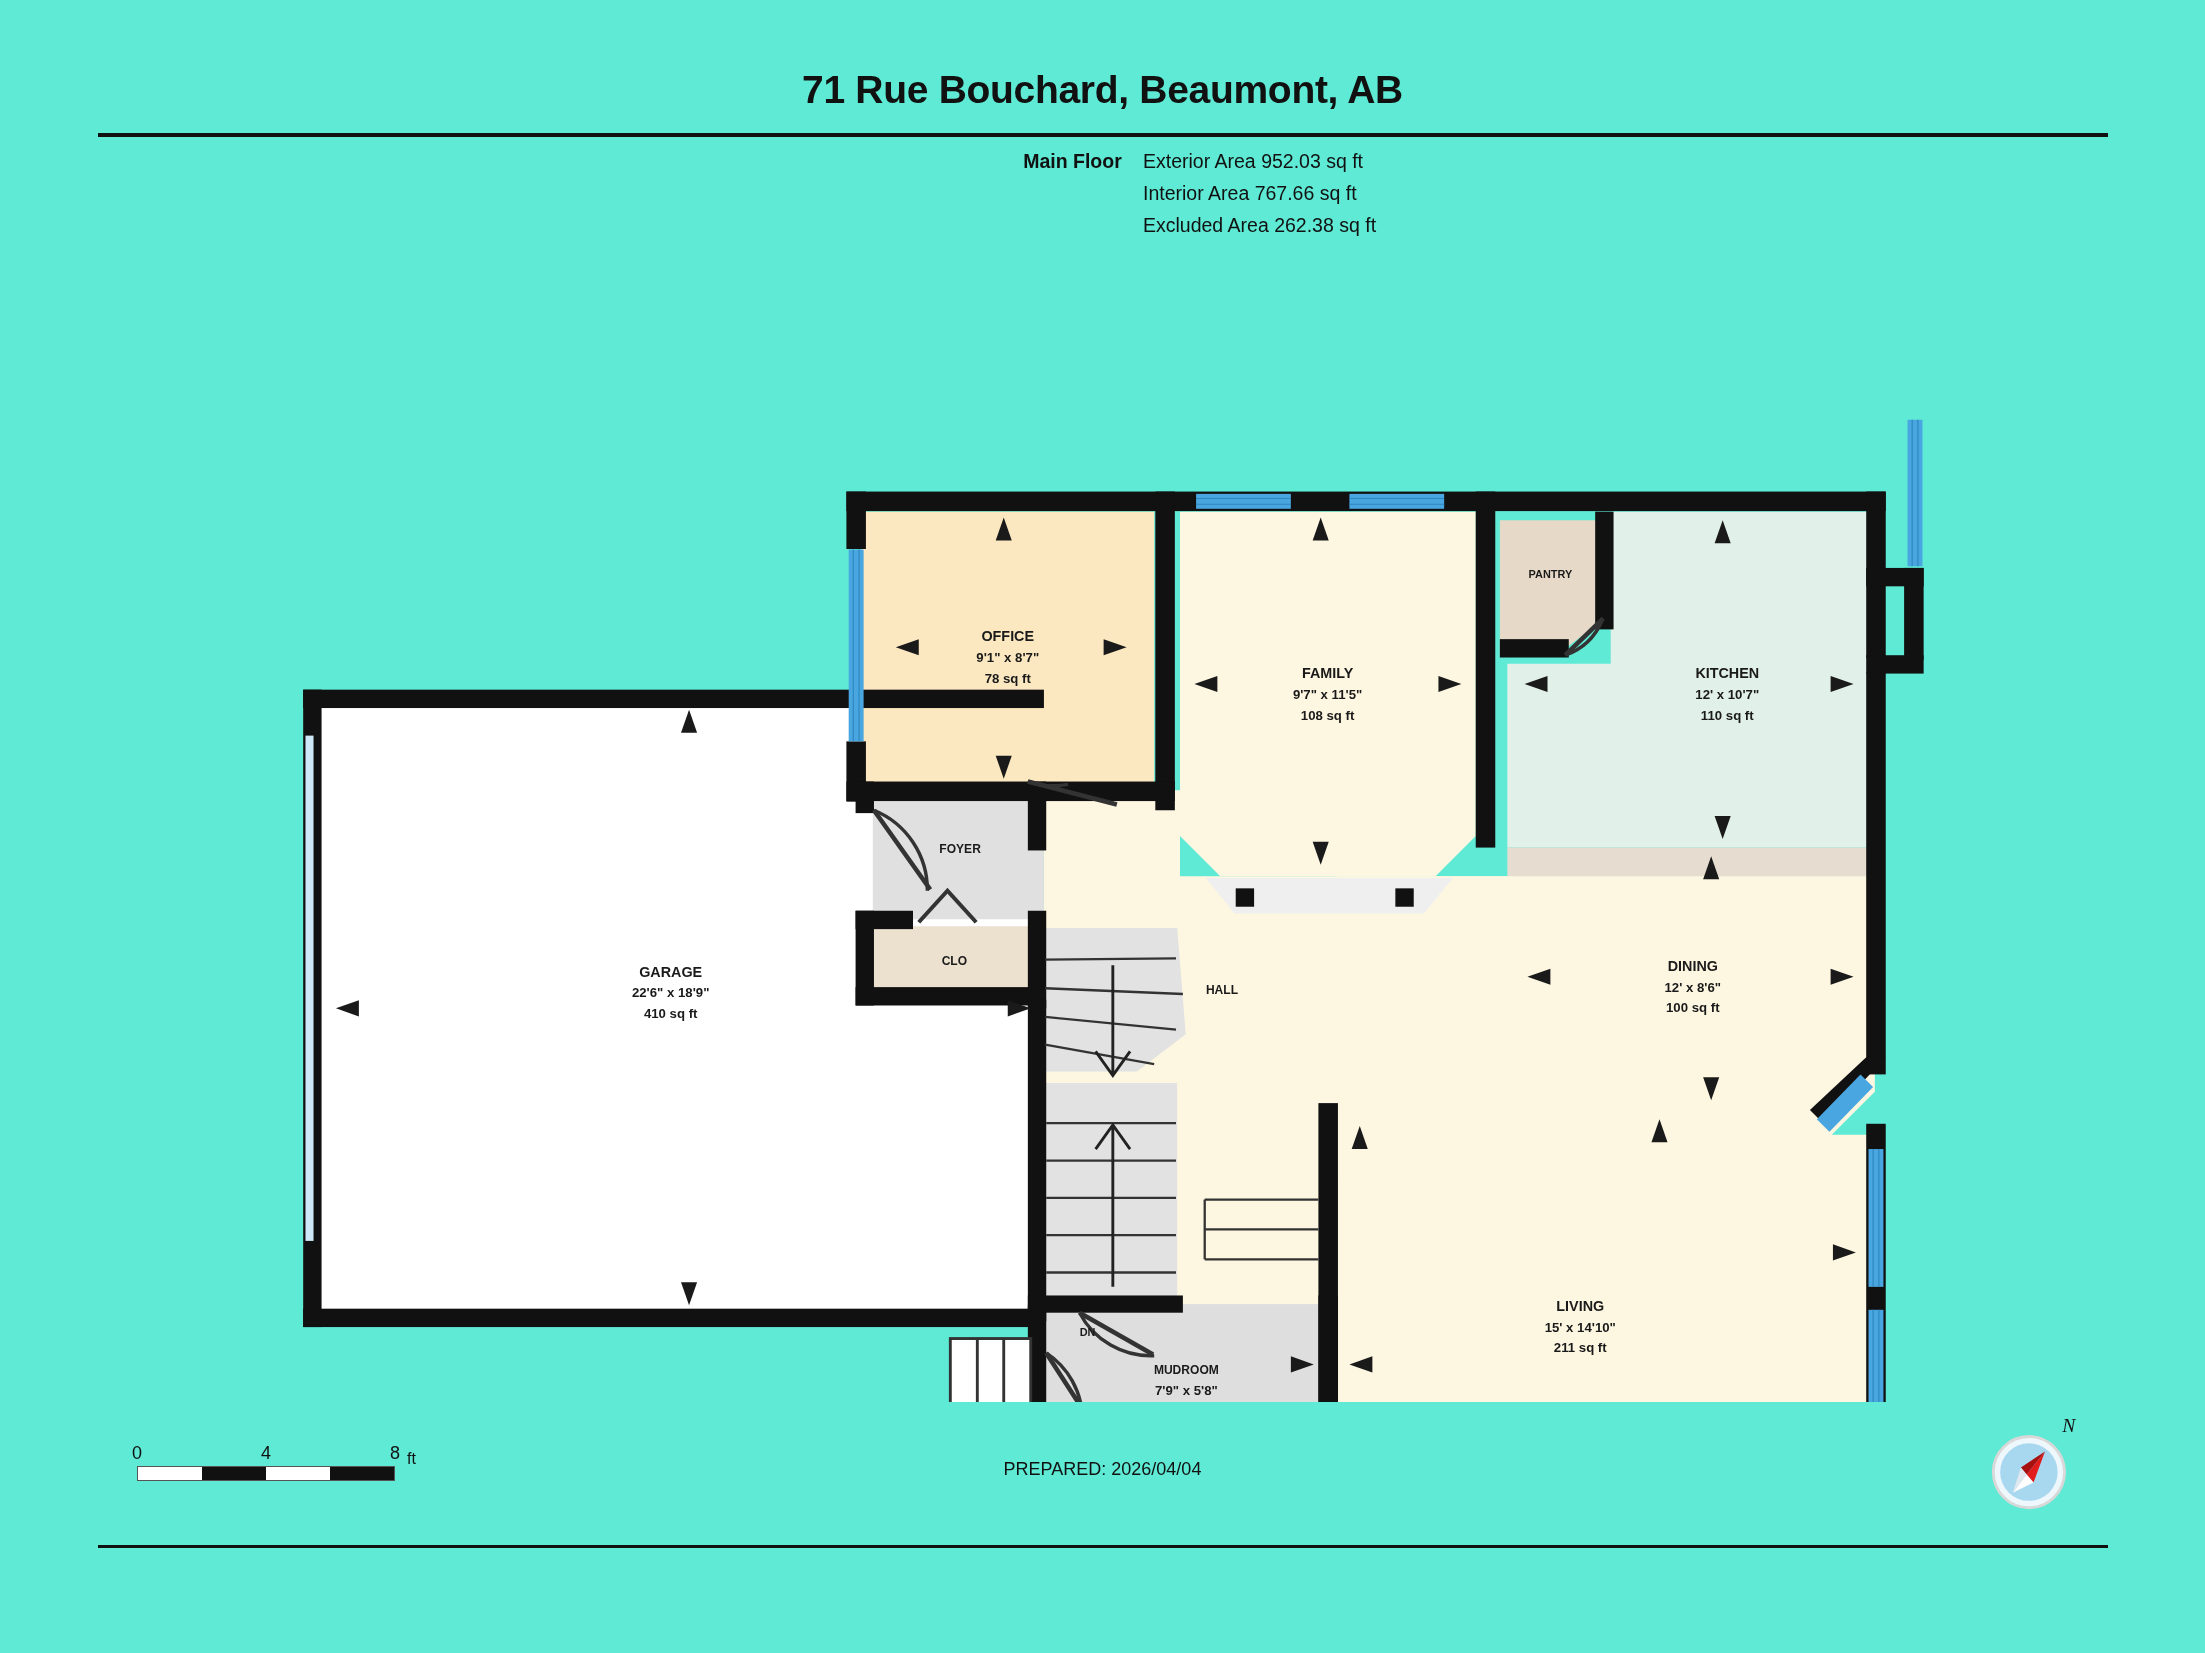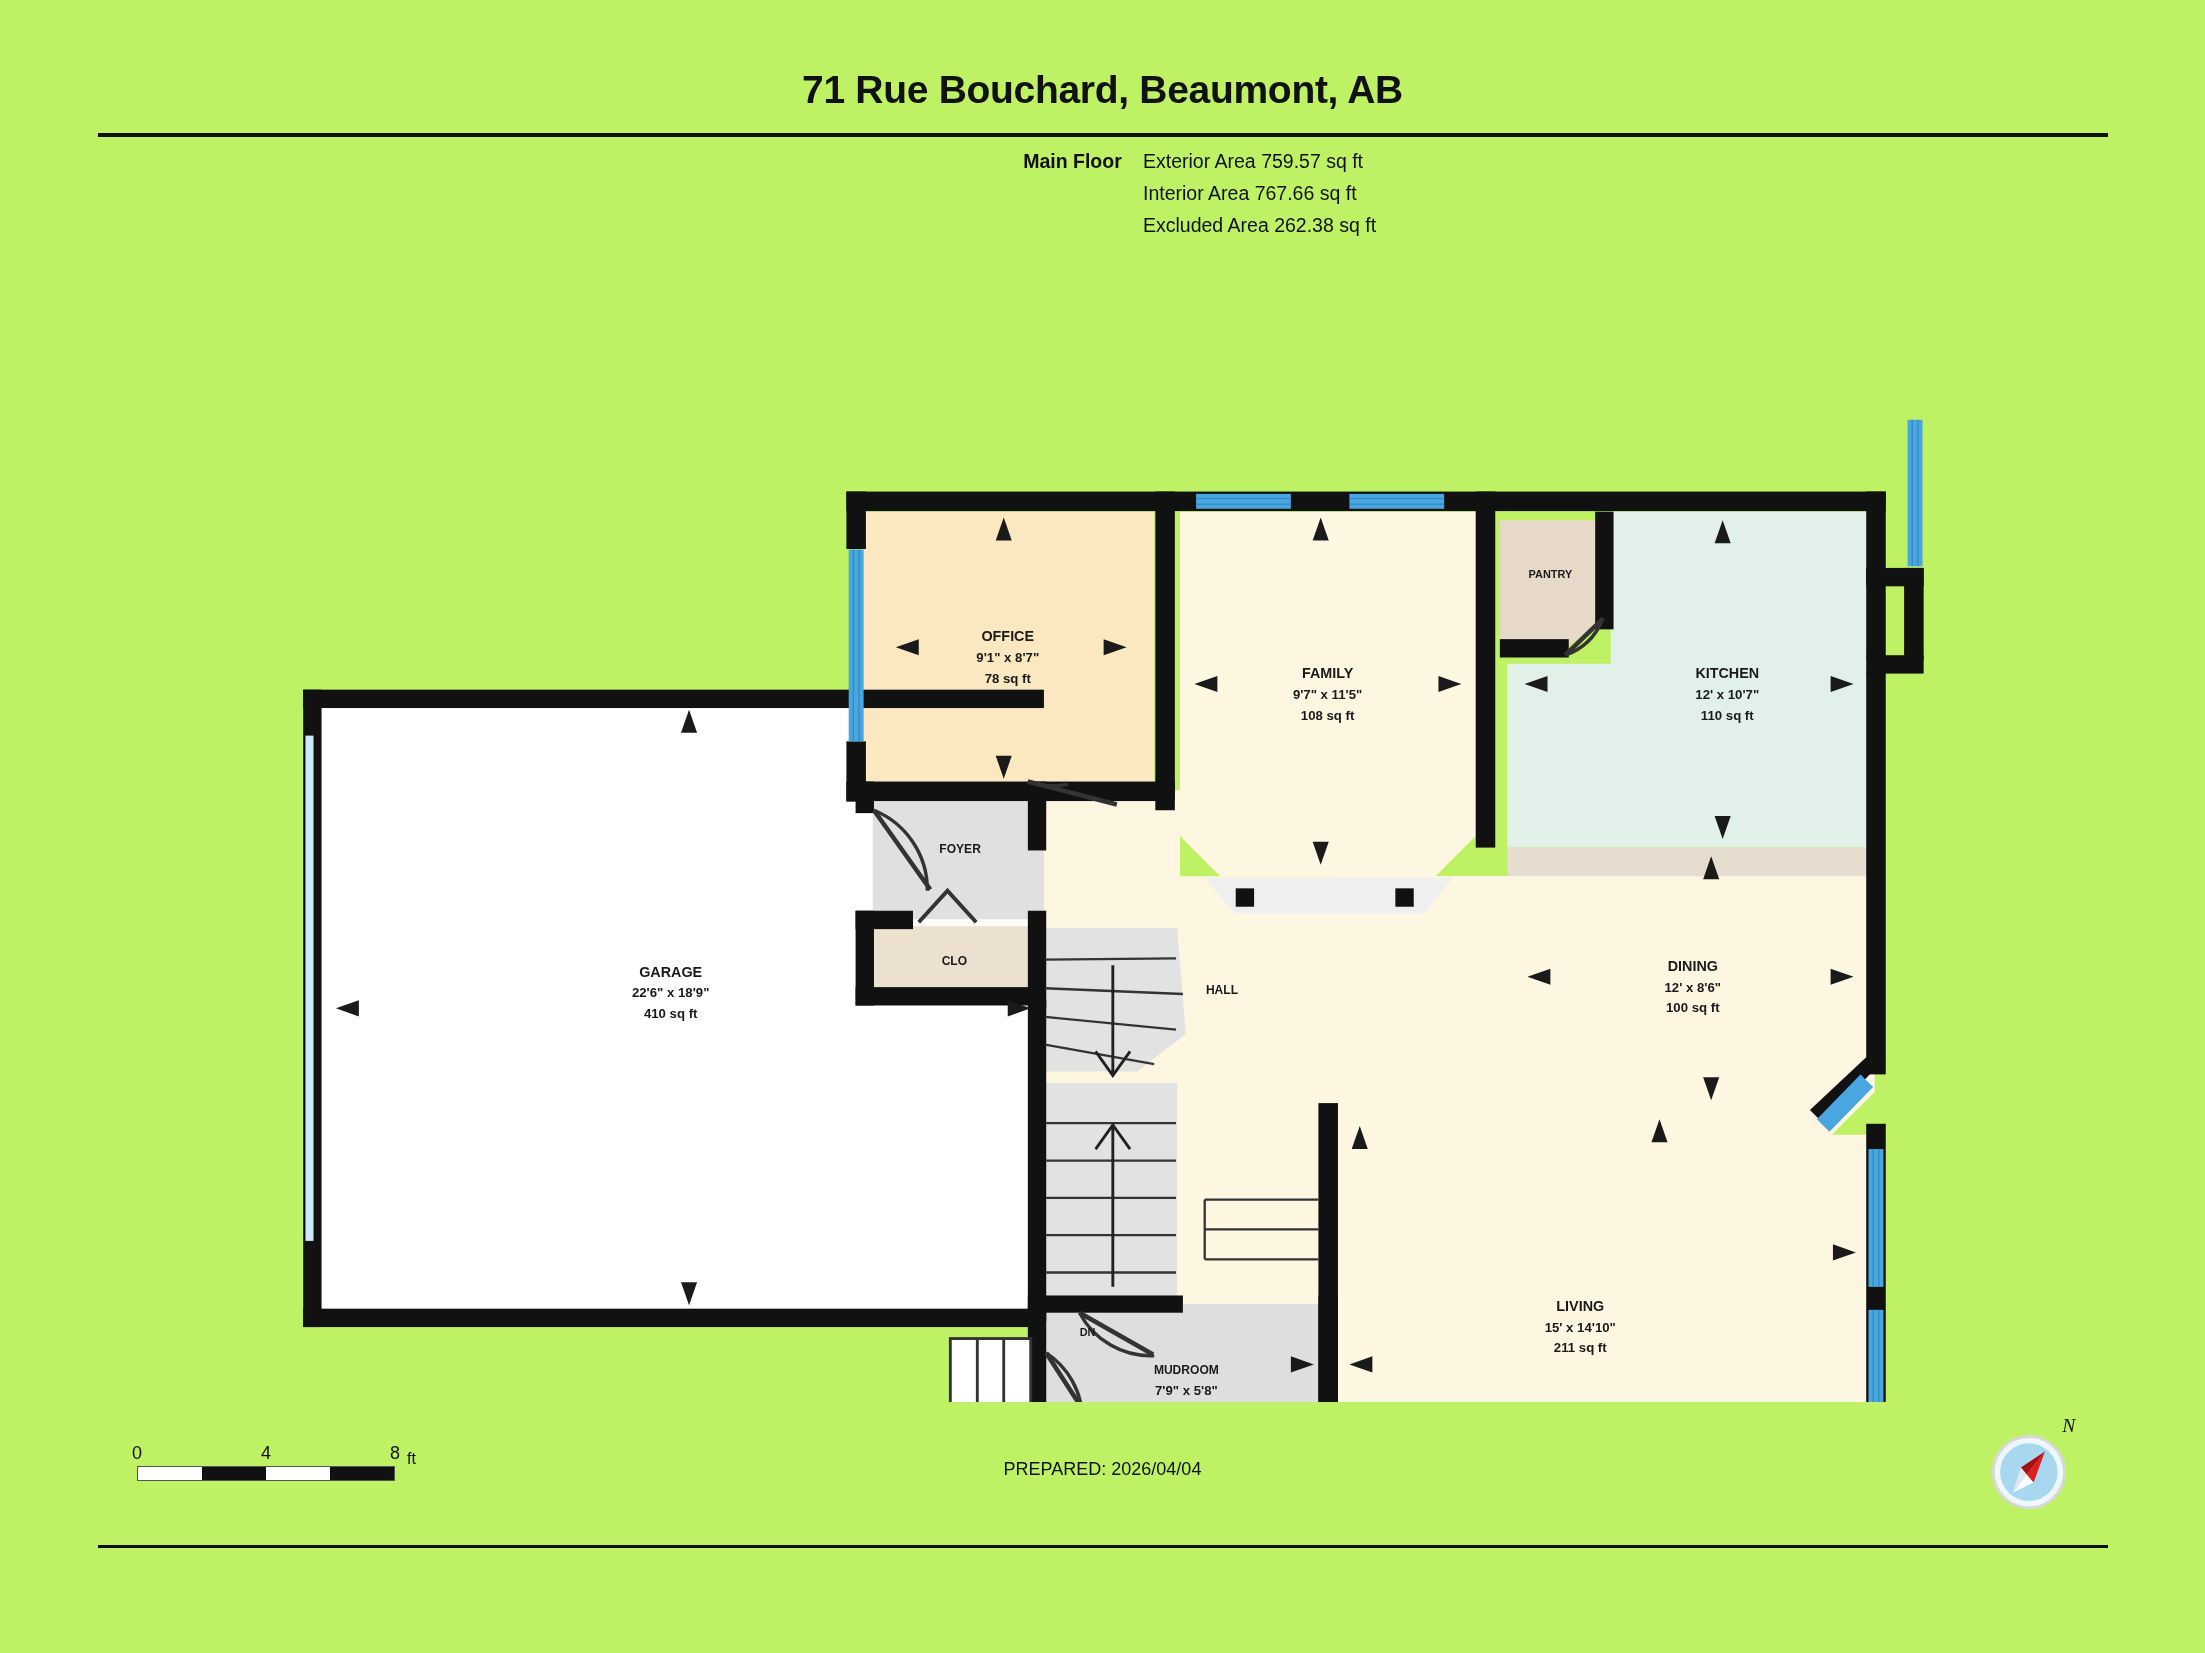"71 Rue Bouchard, Beaumont, AB" .page { background: #bef264 -> #5eead4 }
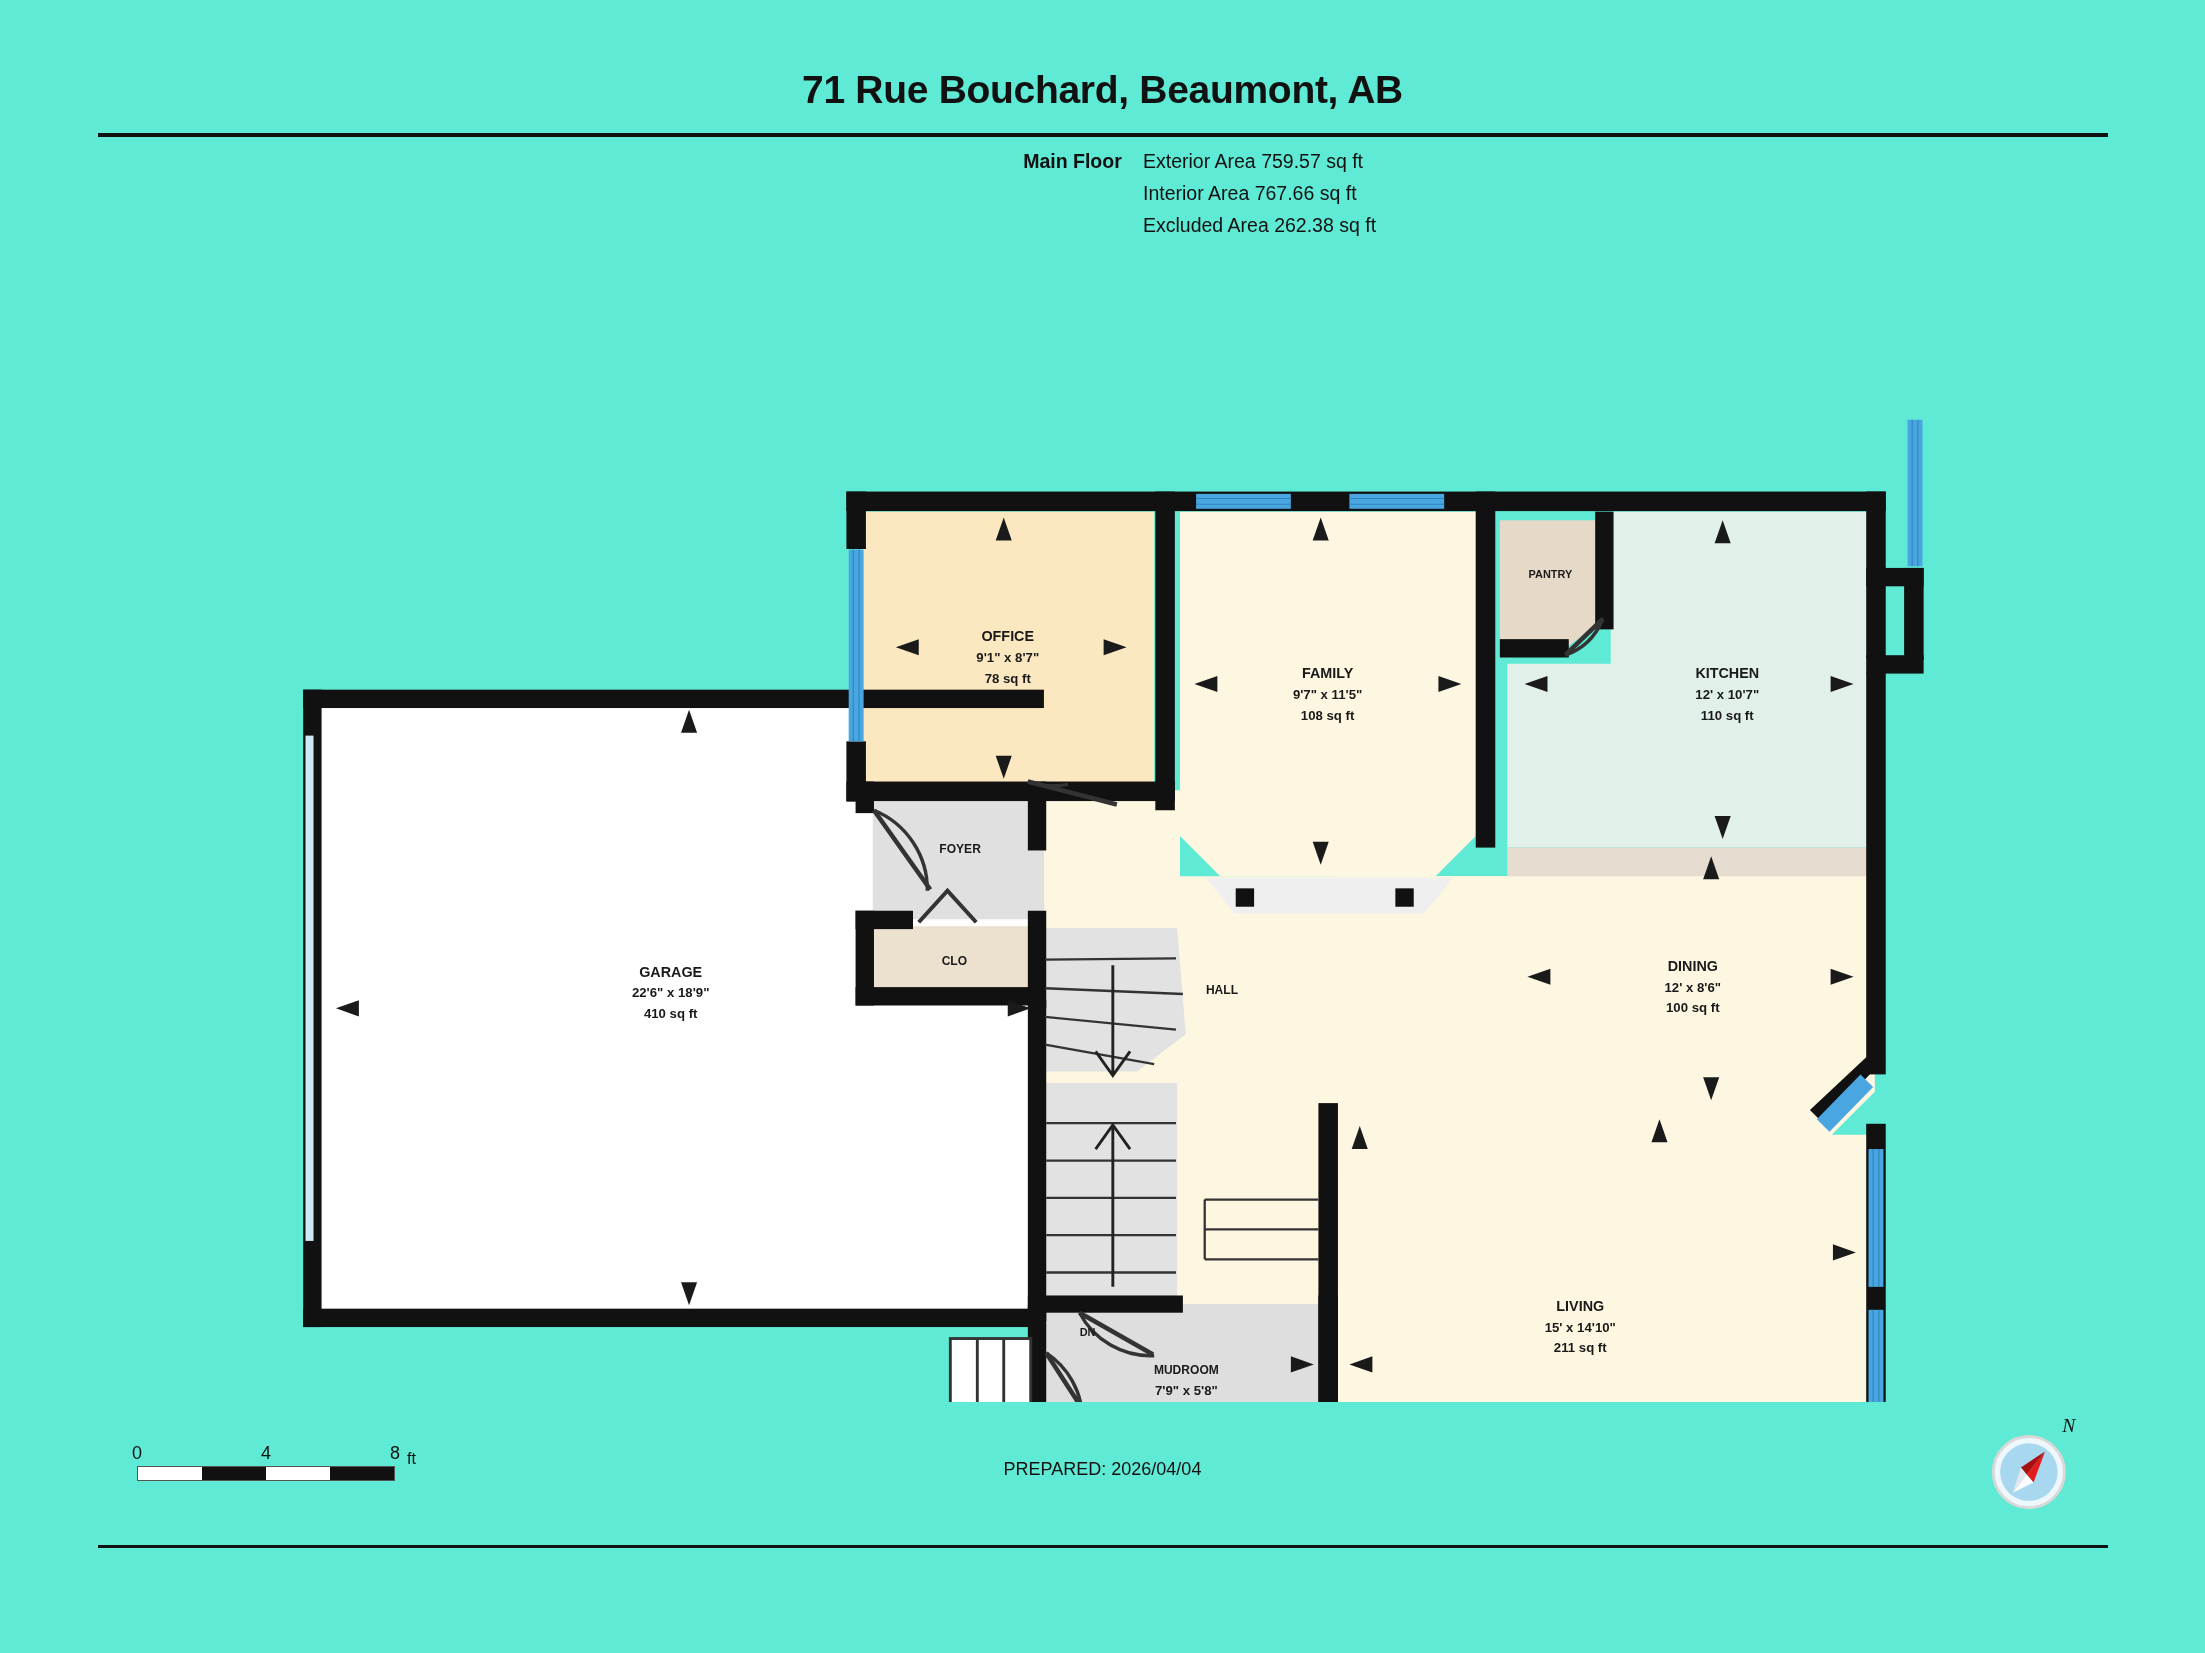"Exterior Area 759.57 sq ft" div.summary-val { text: 759.57 -> 952.03 }
